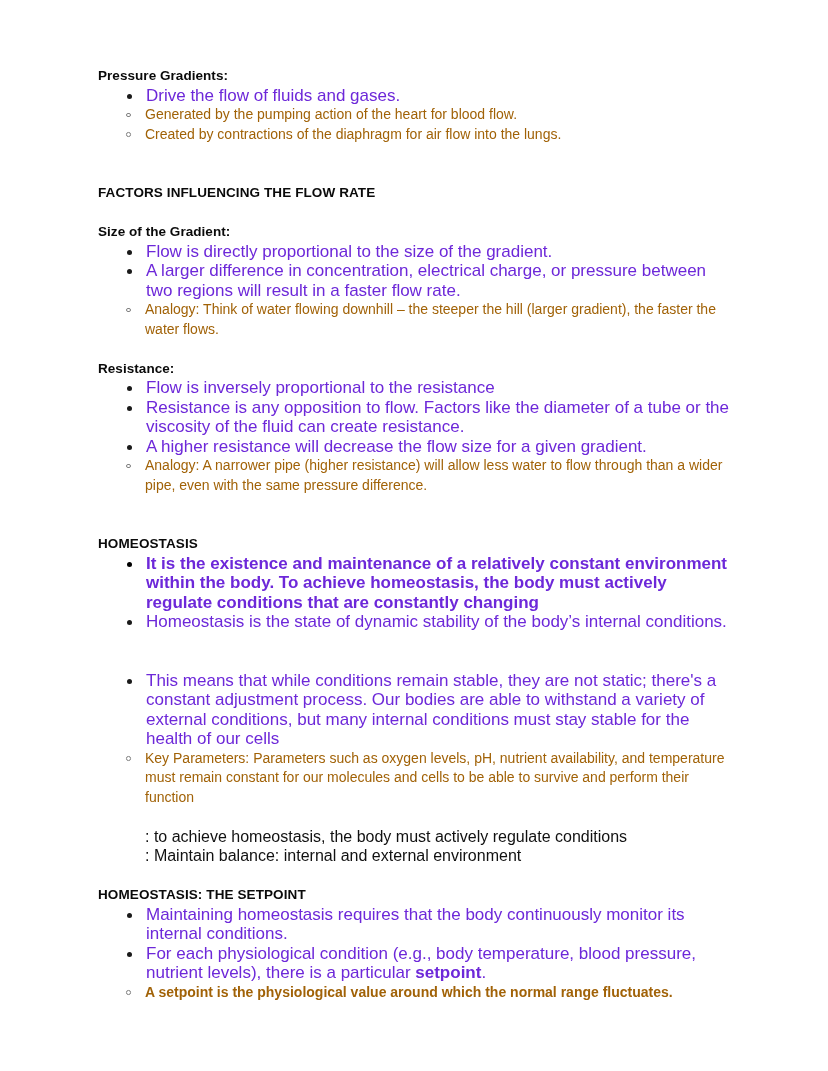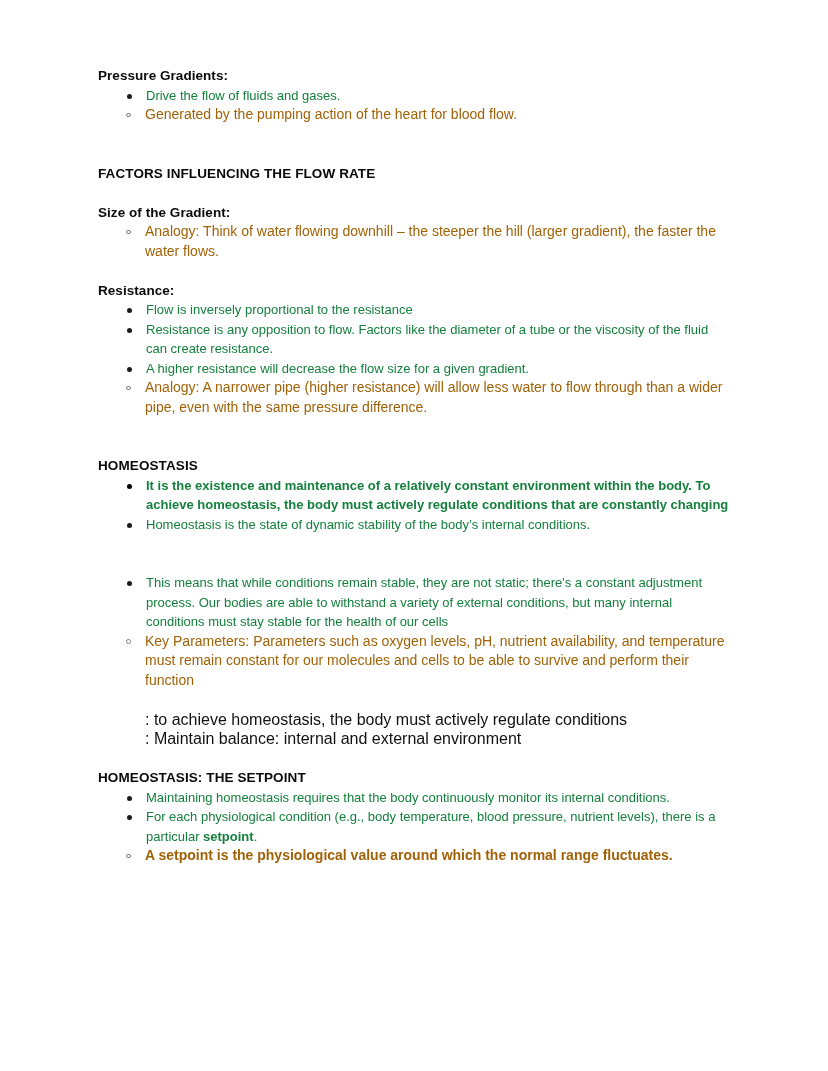"Drive the flow of fluids" ul.lvl1 > li.bullet1 { color: #15803d -> #6d28d9; font-size: 13px -> 17px }
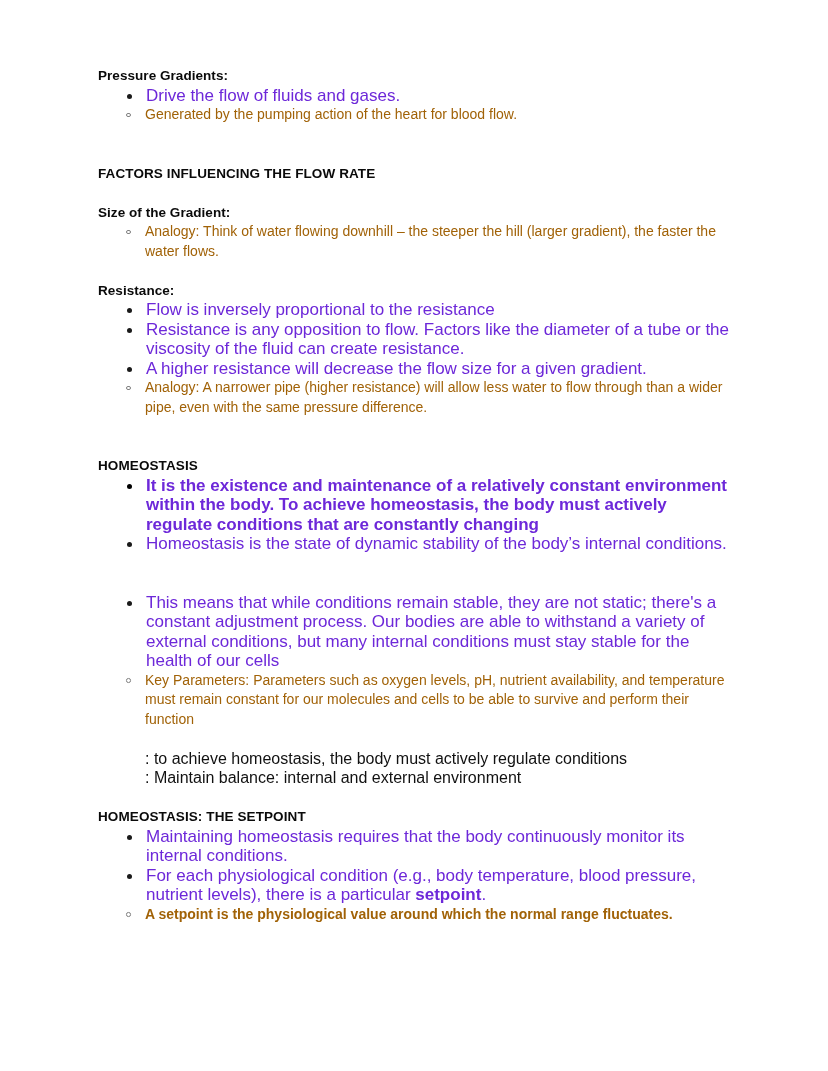"Created by contractions of the" li.bullet2 { html: none -> <li>Created by contractions of the diaphragm for air flow into the lungs.</li> }
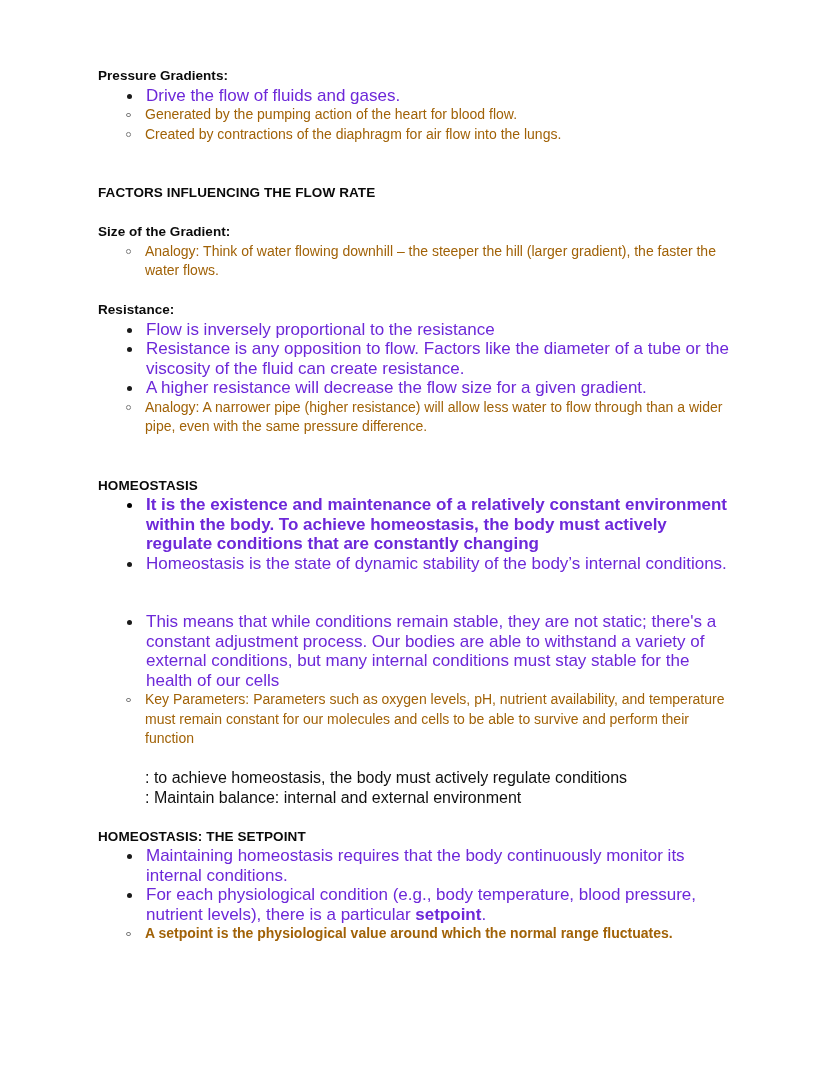"Flow is directly proportional to" ul.lvl1 { html: none -> <ul> <li>Flow is directly proportional to the size of the gradient.</li> <li>A larger difference in concentration, electrical charge, or pressure between two regions will result in a faster flow rate.</li> </ul> }
